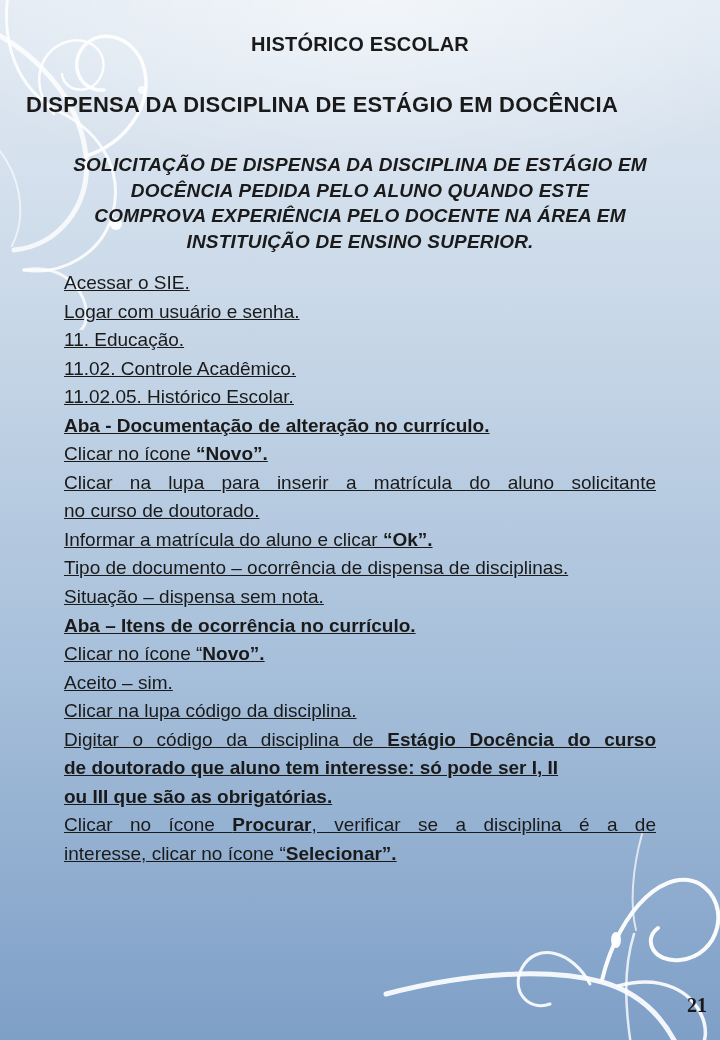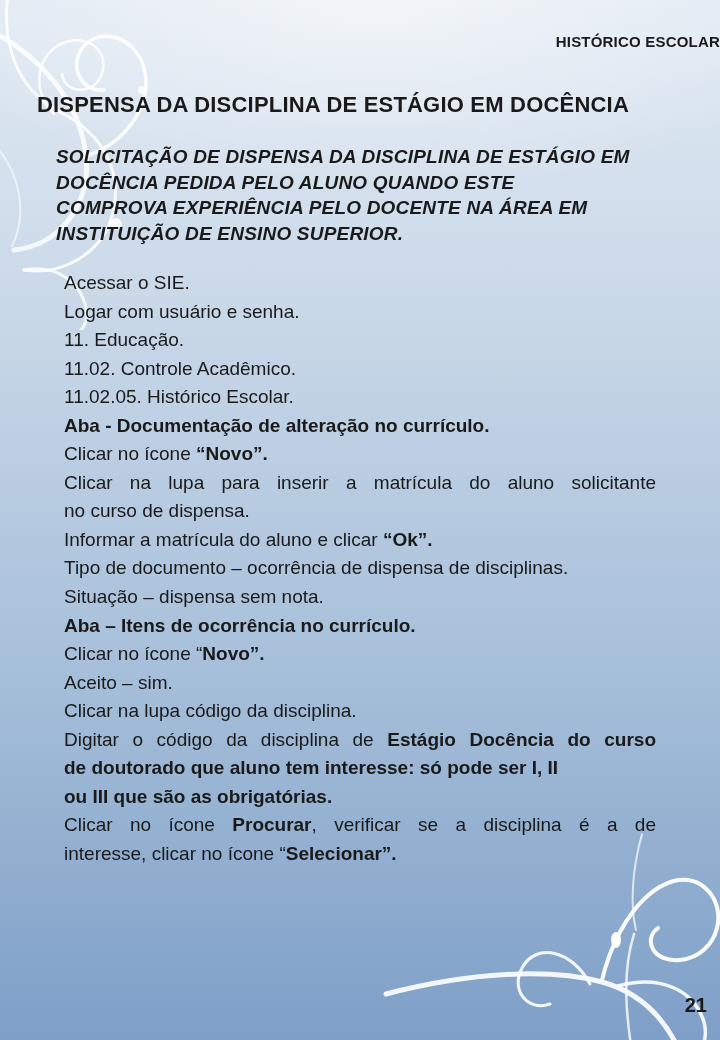"HISTÓRICO ESCOLAR" .title { font-size: 15px -> 20px; text-align: right -> center }
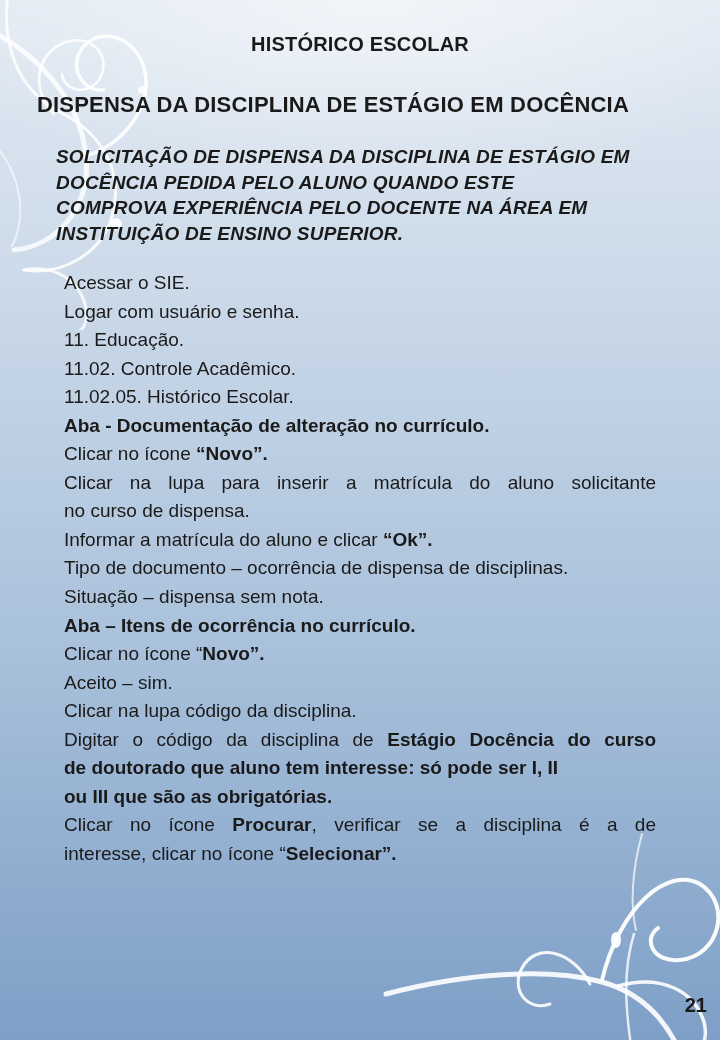"DISPENSA DA DISCIPLINA DE ESTÁGIO" .heading { left: 15px -> 4px }
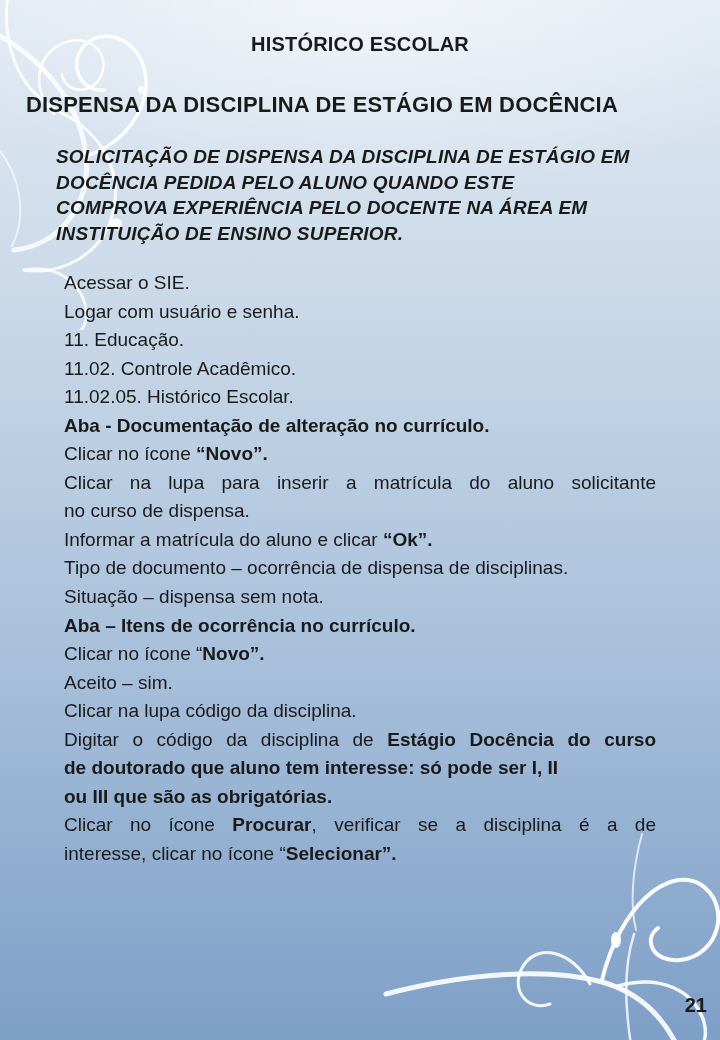"SOLICITAÇÃO DE DISPENSA DA DISCIPLINA" .subtitle { text-align: none -> center; top: 144px -> 152px }
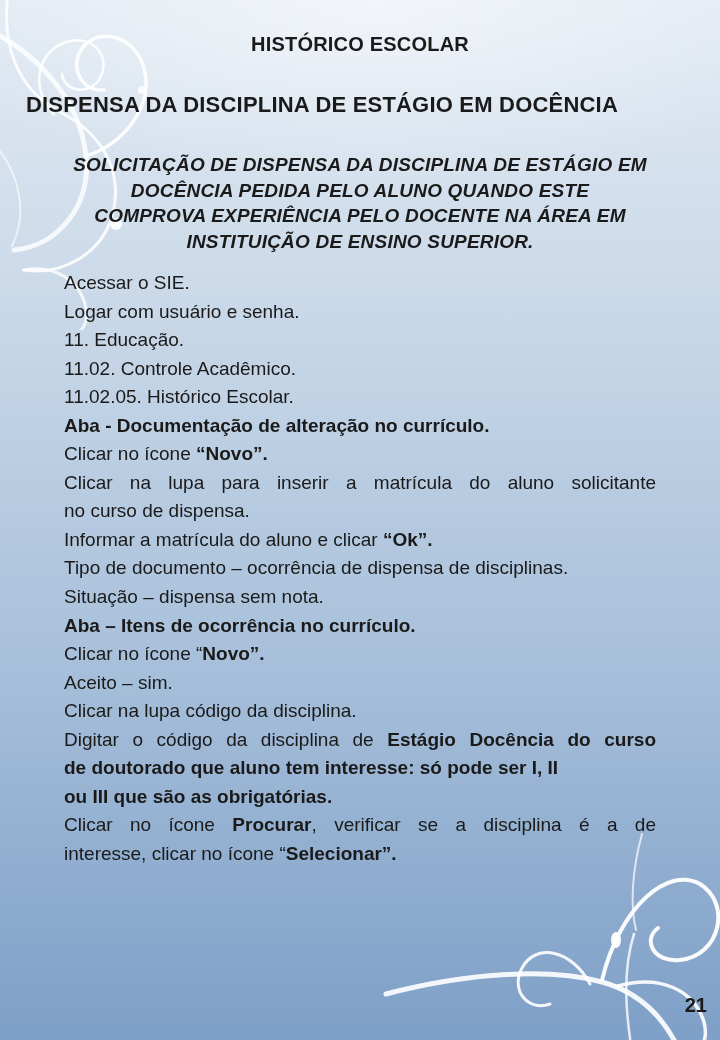"Acessar o SIE." .step { text-decoration: none -> underline }
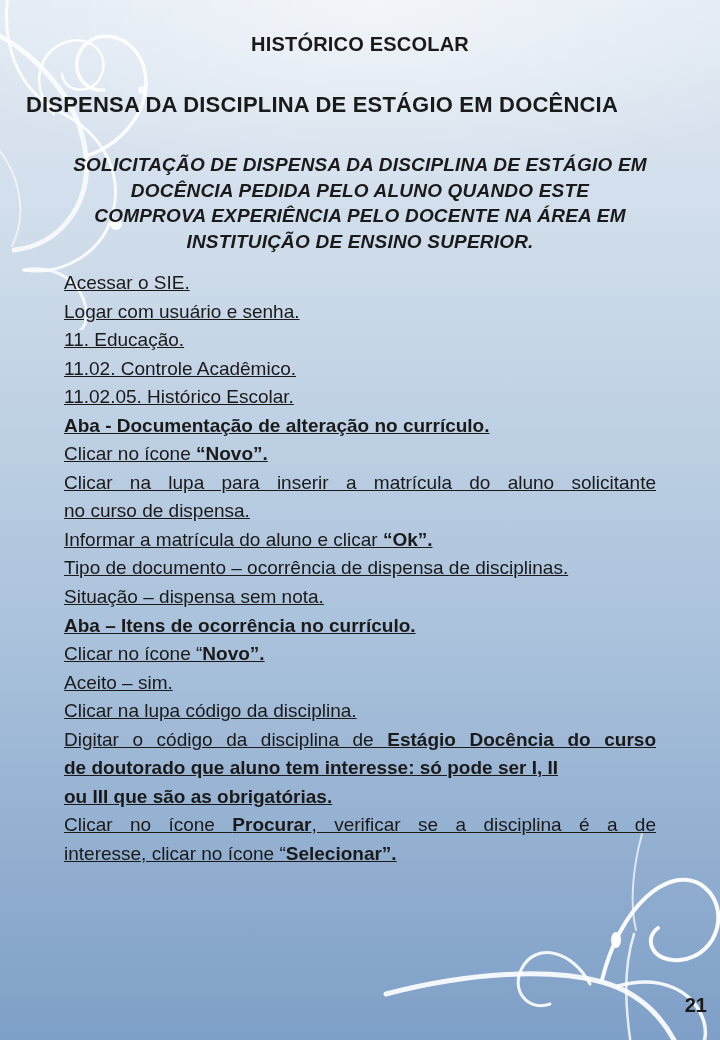"no curso de dispensa." span { text: dispensa -> doutorado }
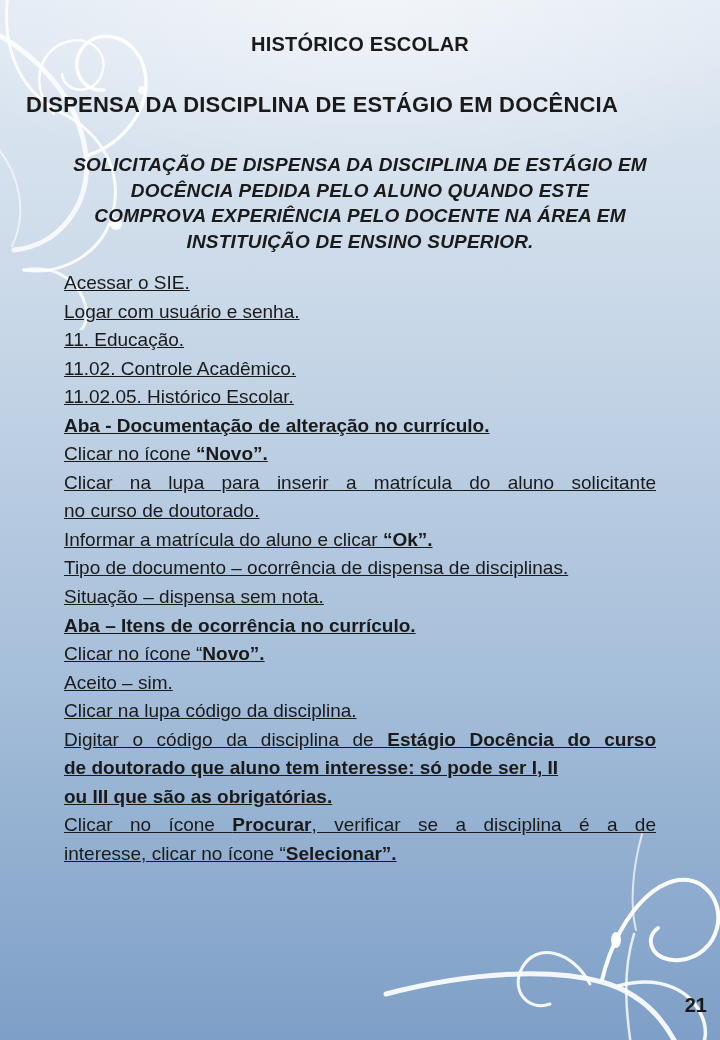"21" .page-number { font-family: none -> Liberation Serif, serif }
